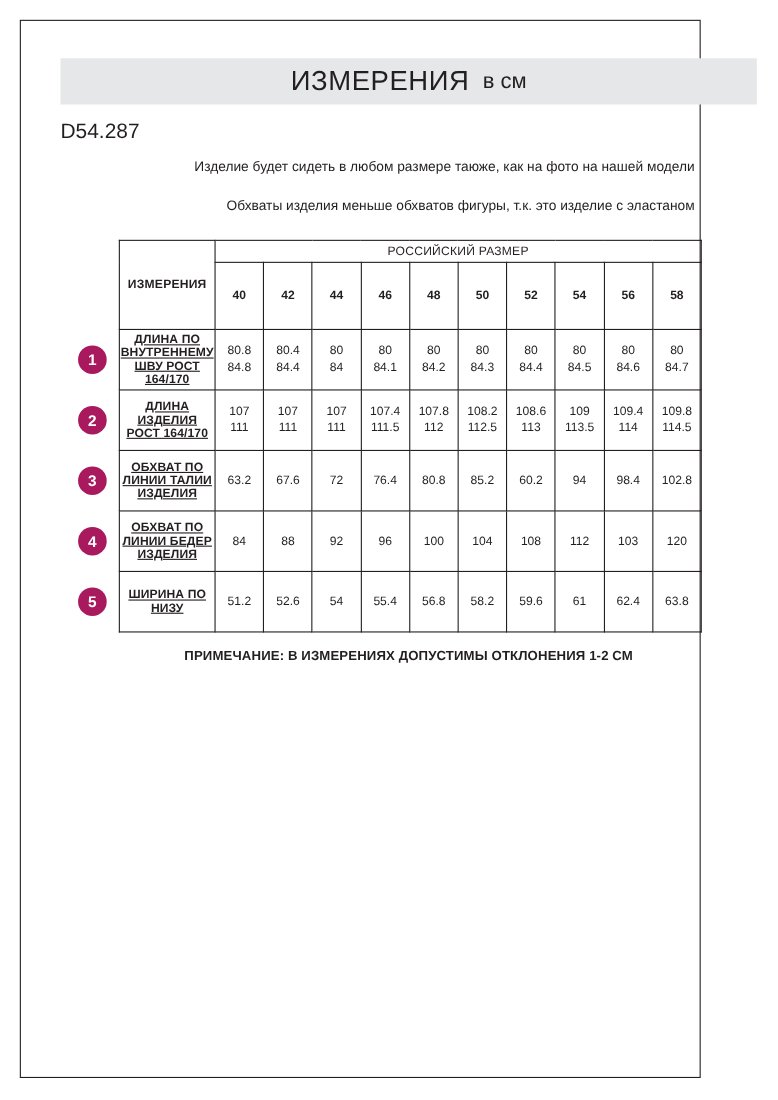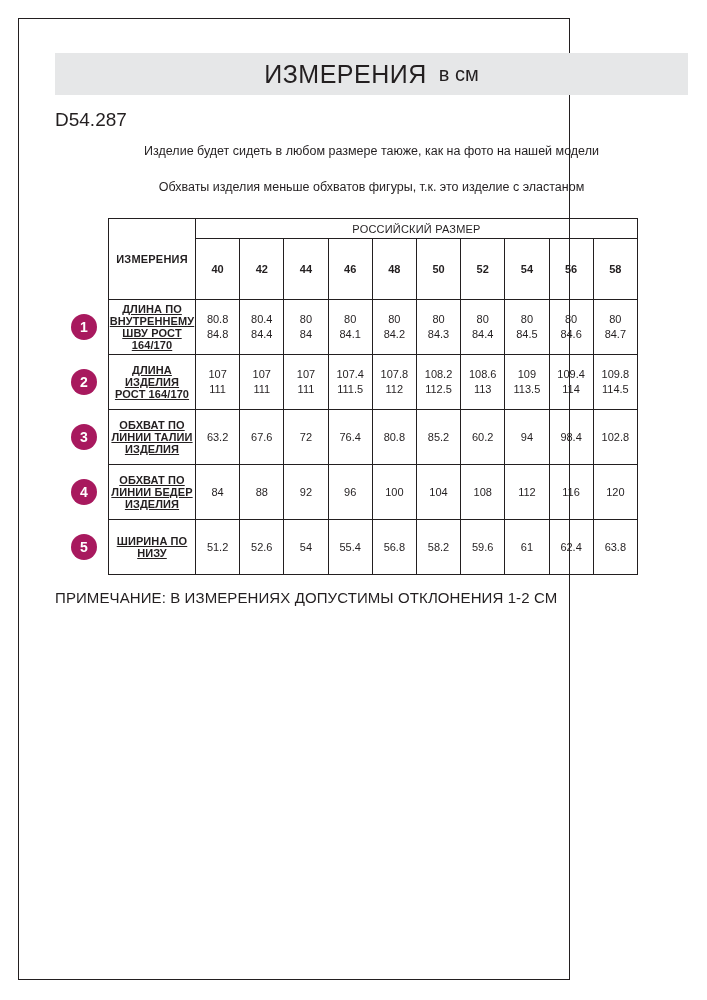"ИЗМЕРЕНИЯ" .page-frame { width: 552px -> 619px }
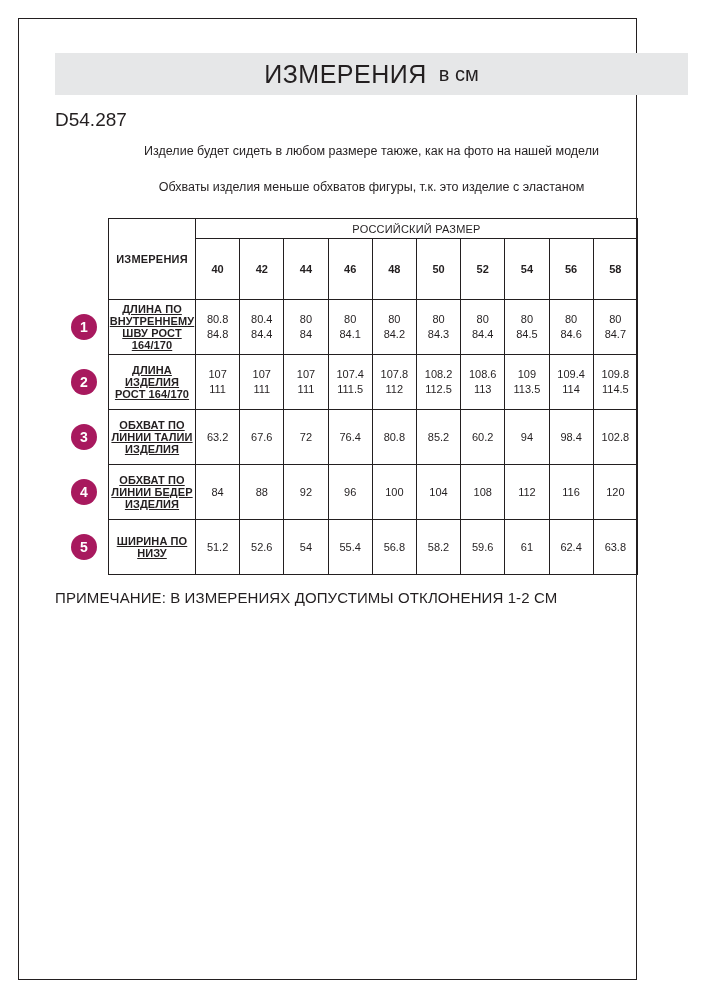"Изделие будет сидеть в любом" .note { text-align: center -> right }
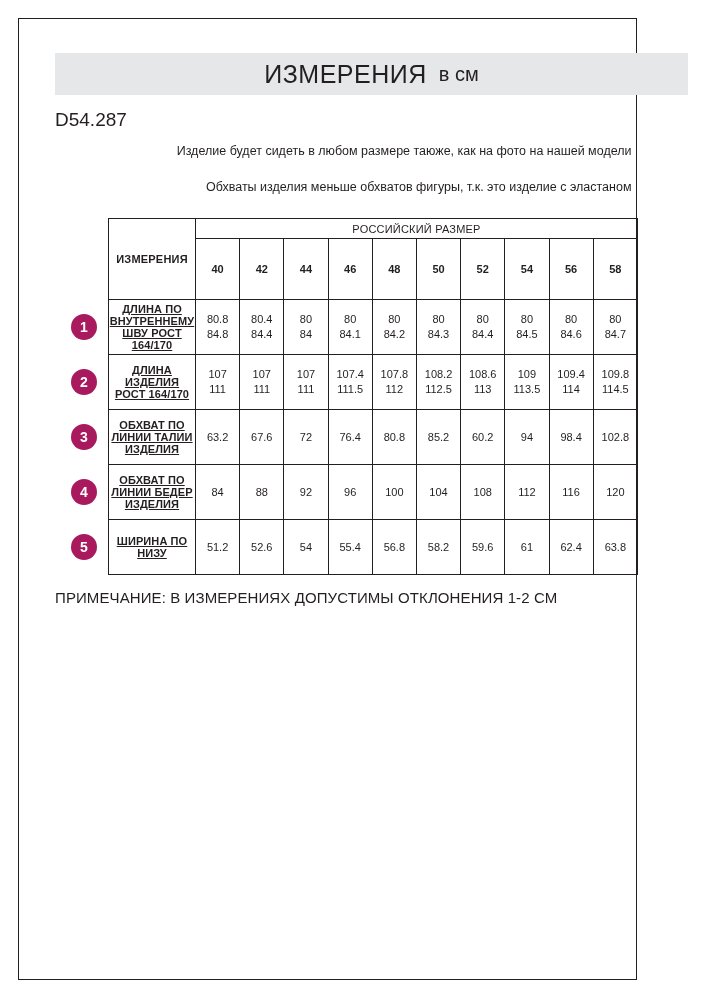"116" td.val { text: 116 -> 103 }
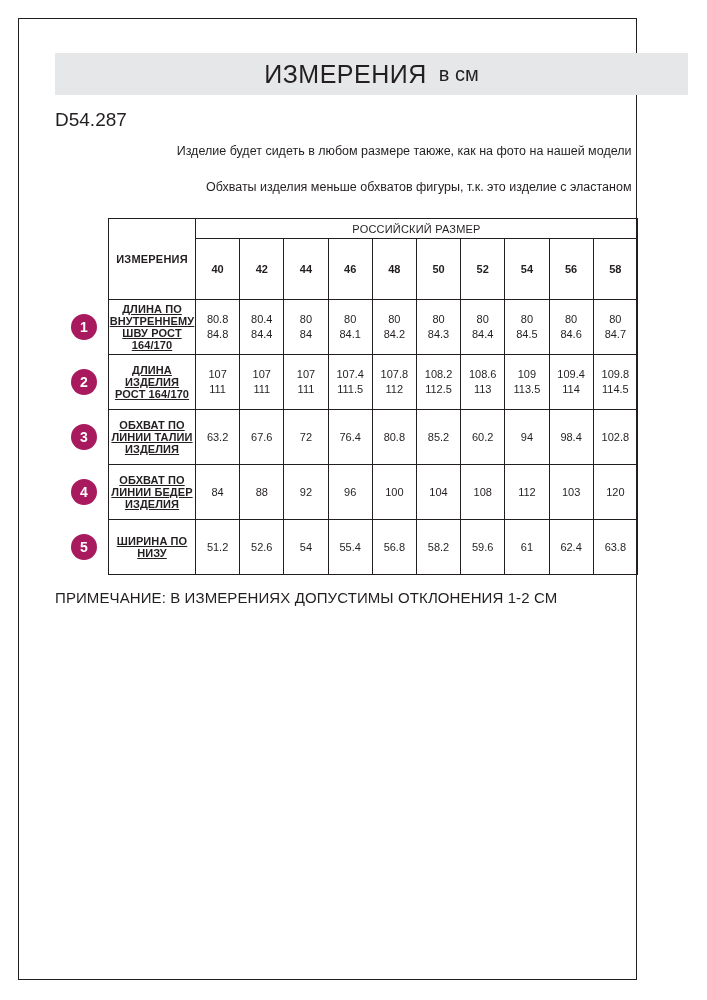"ПРИМЕЧАНИЕ: В ИЗМЕРЕНИЯХ ДОПУСТИМЫ" .footnote { font-size: 15px -> 12px; font-weight: normal -> bold; text-align: none -> center }
